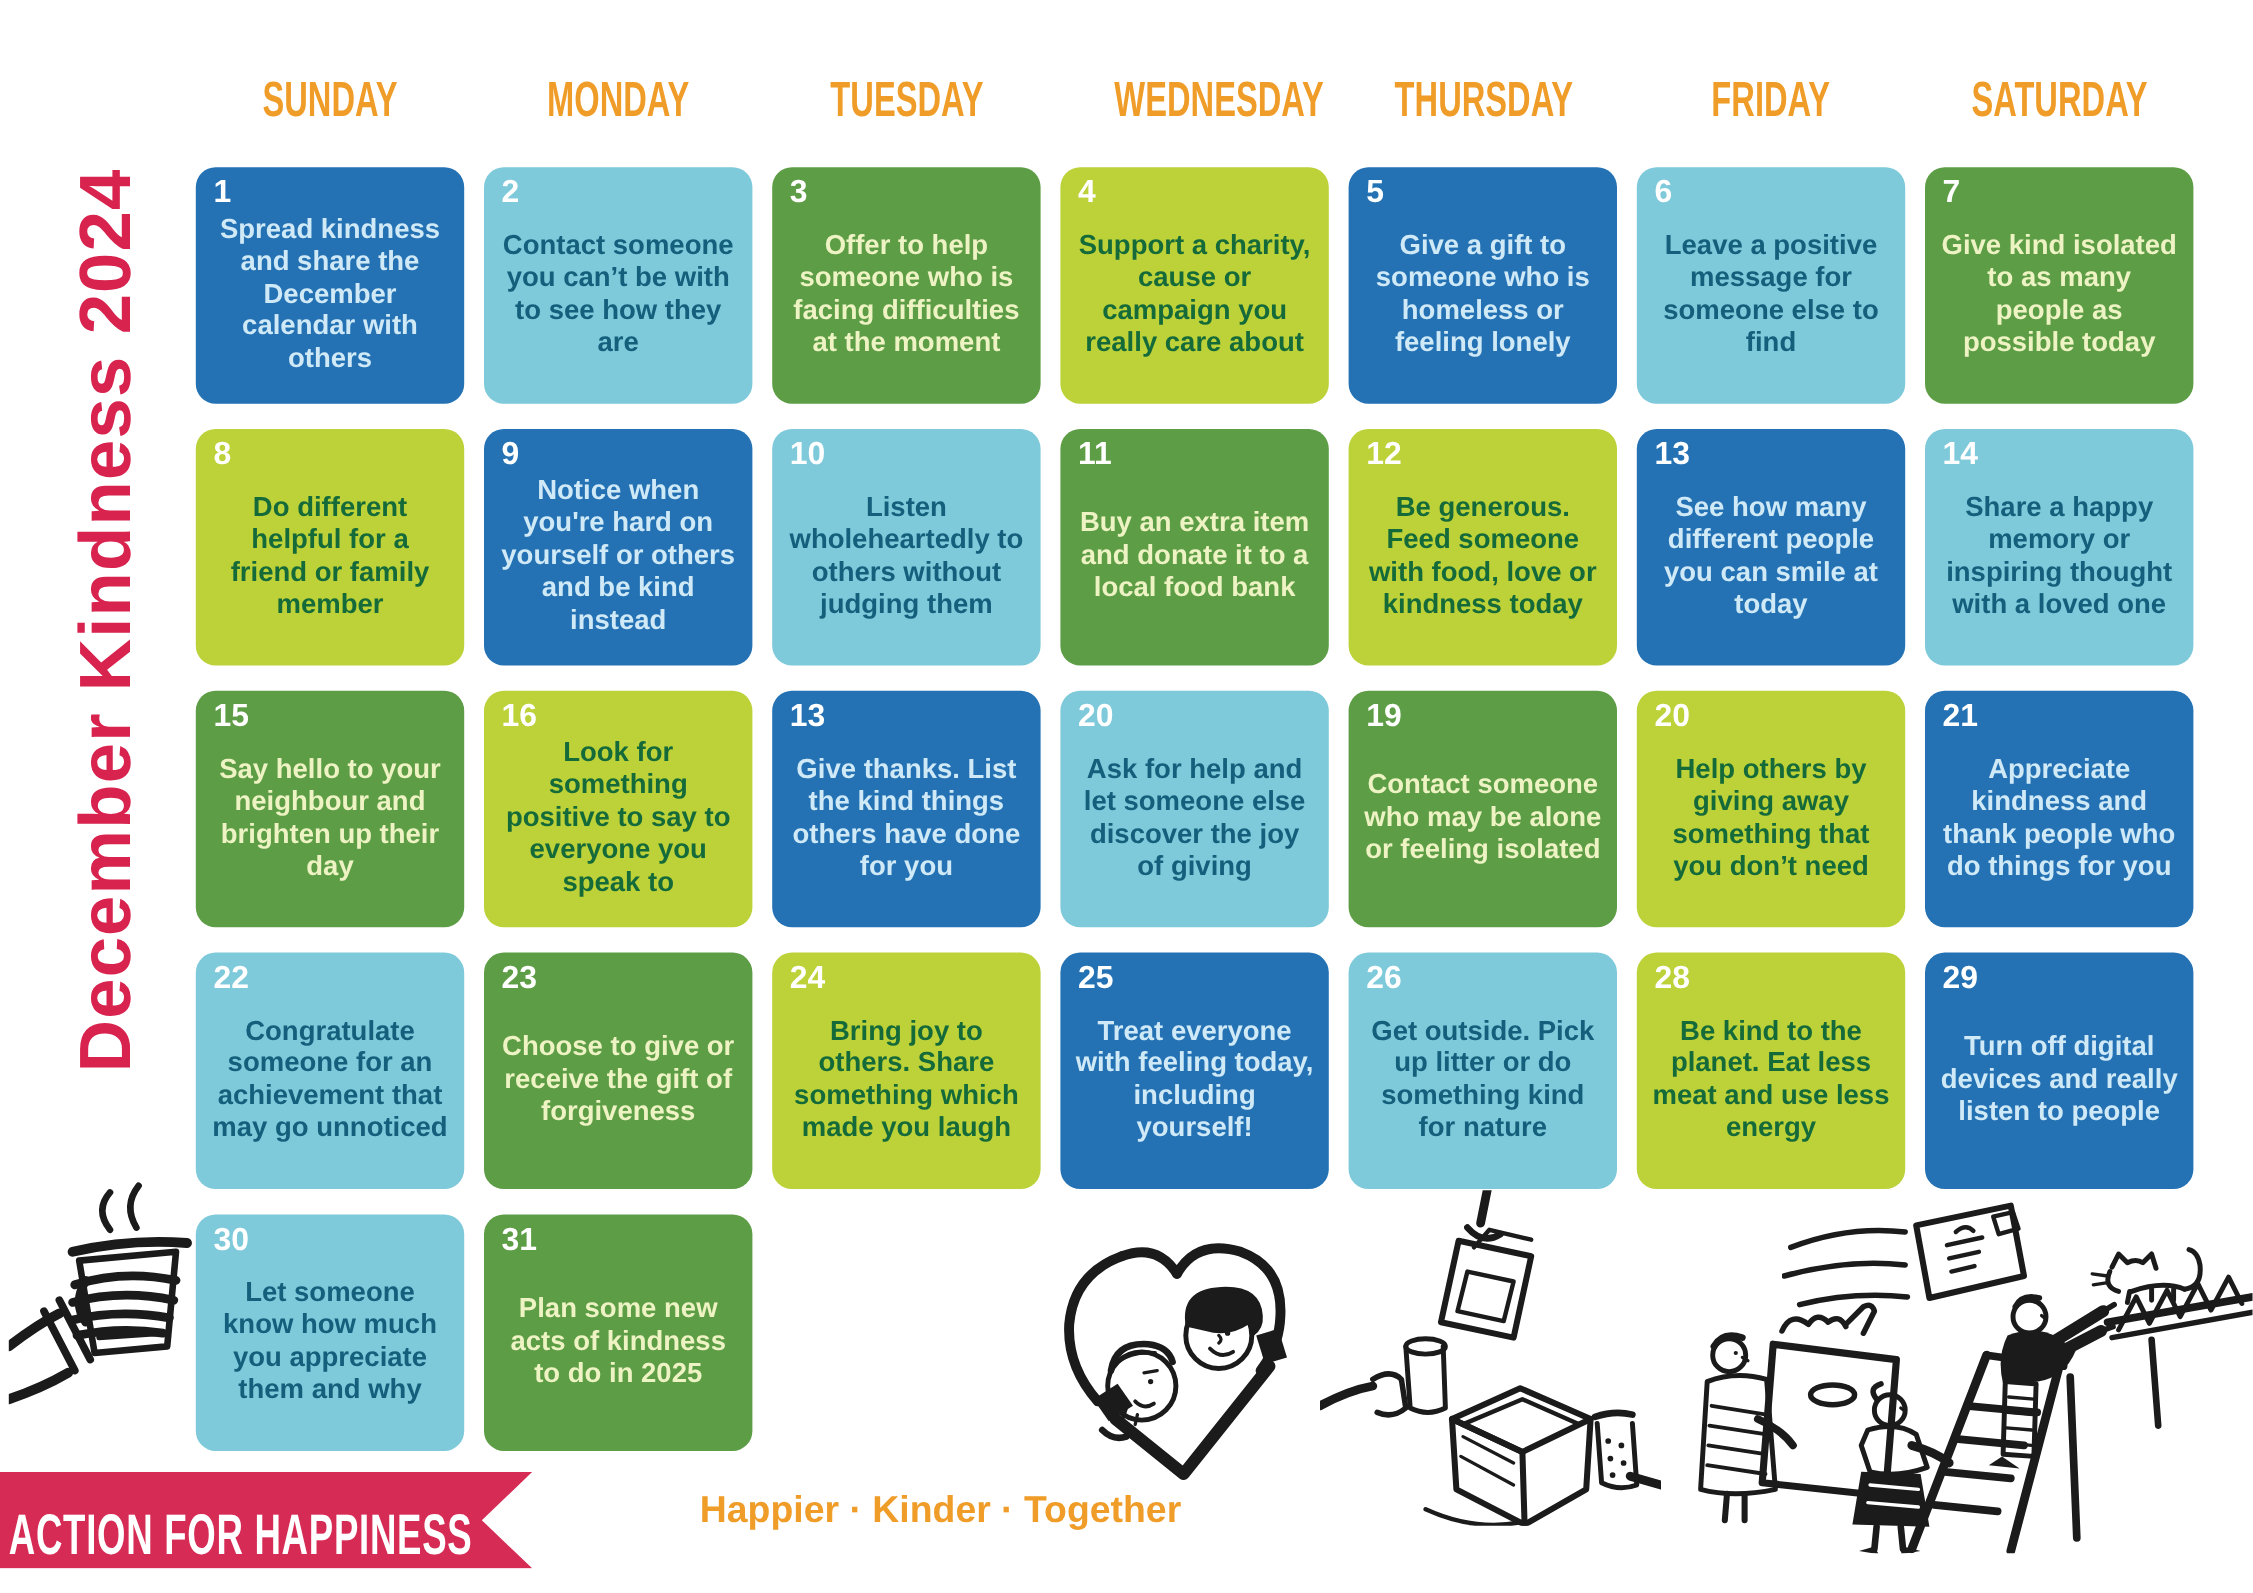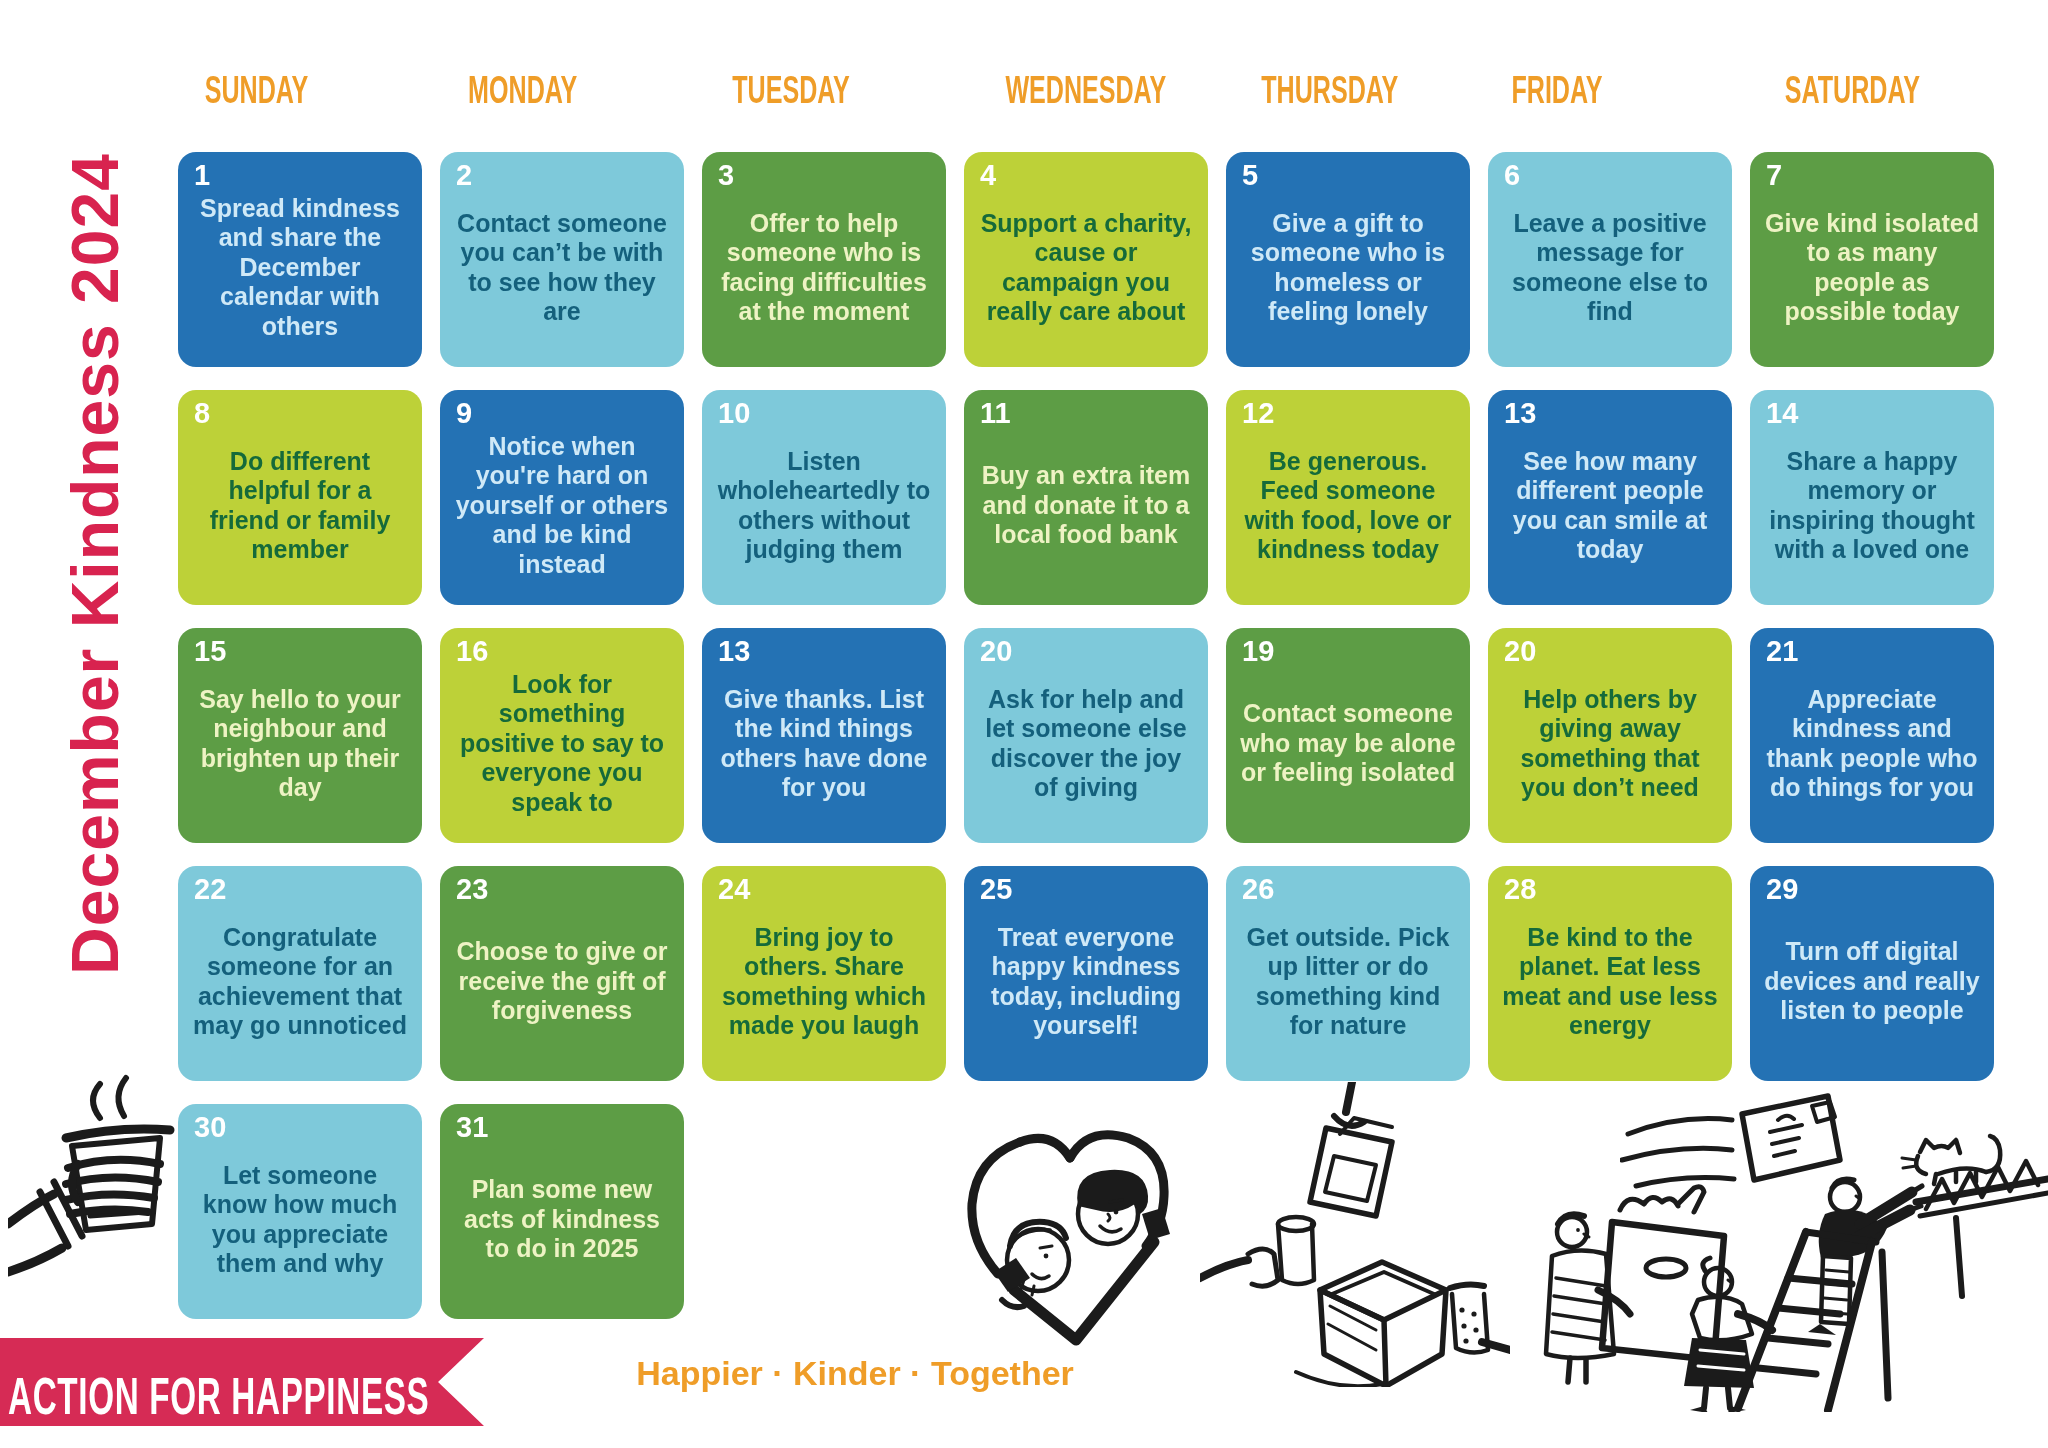"SUNDAY" .wd { font-size: 38px -> 45px; text-align: left -> center }
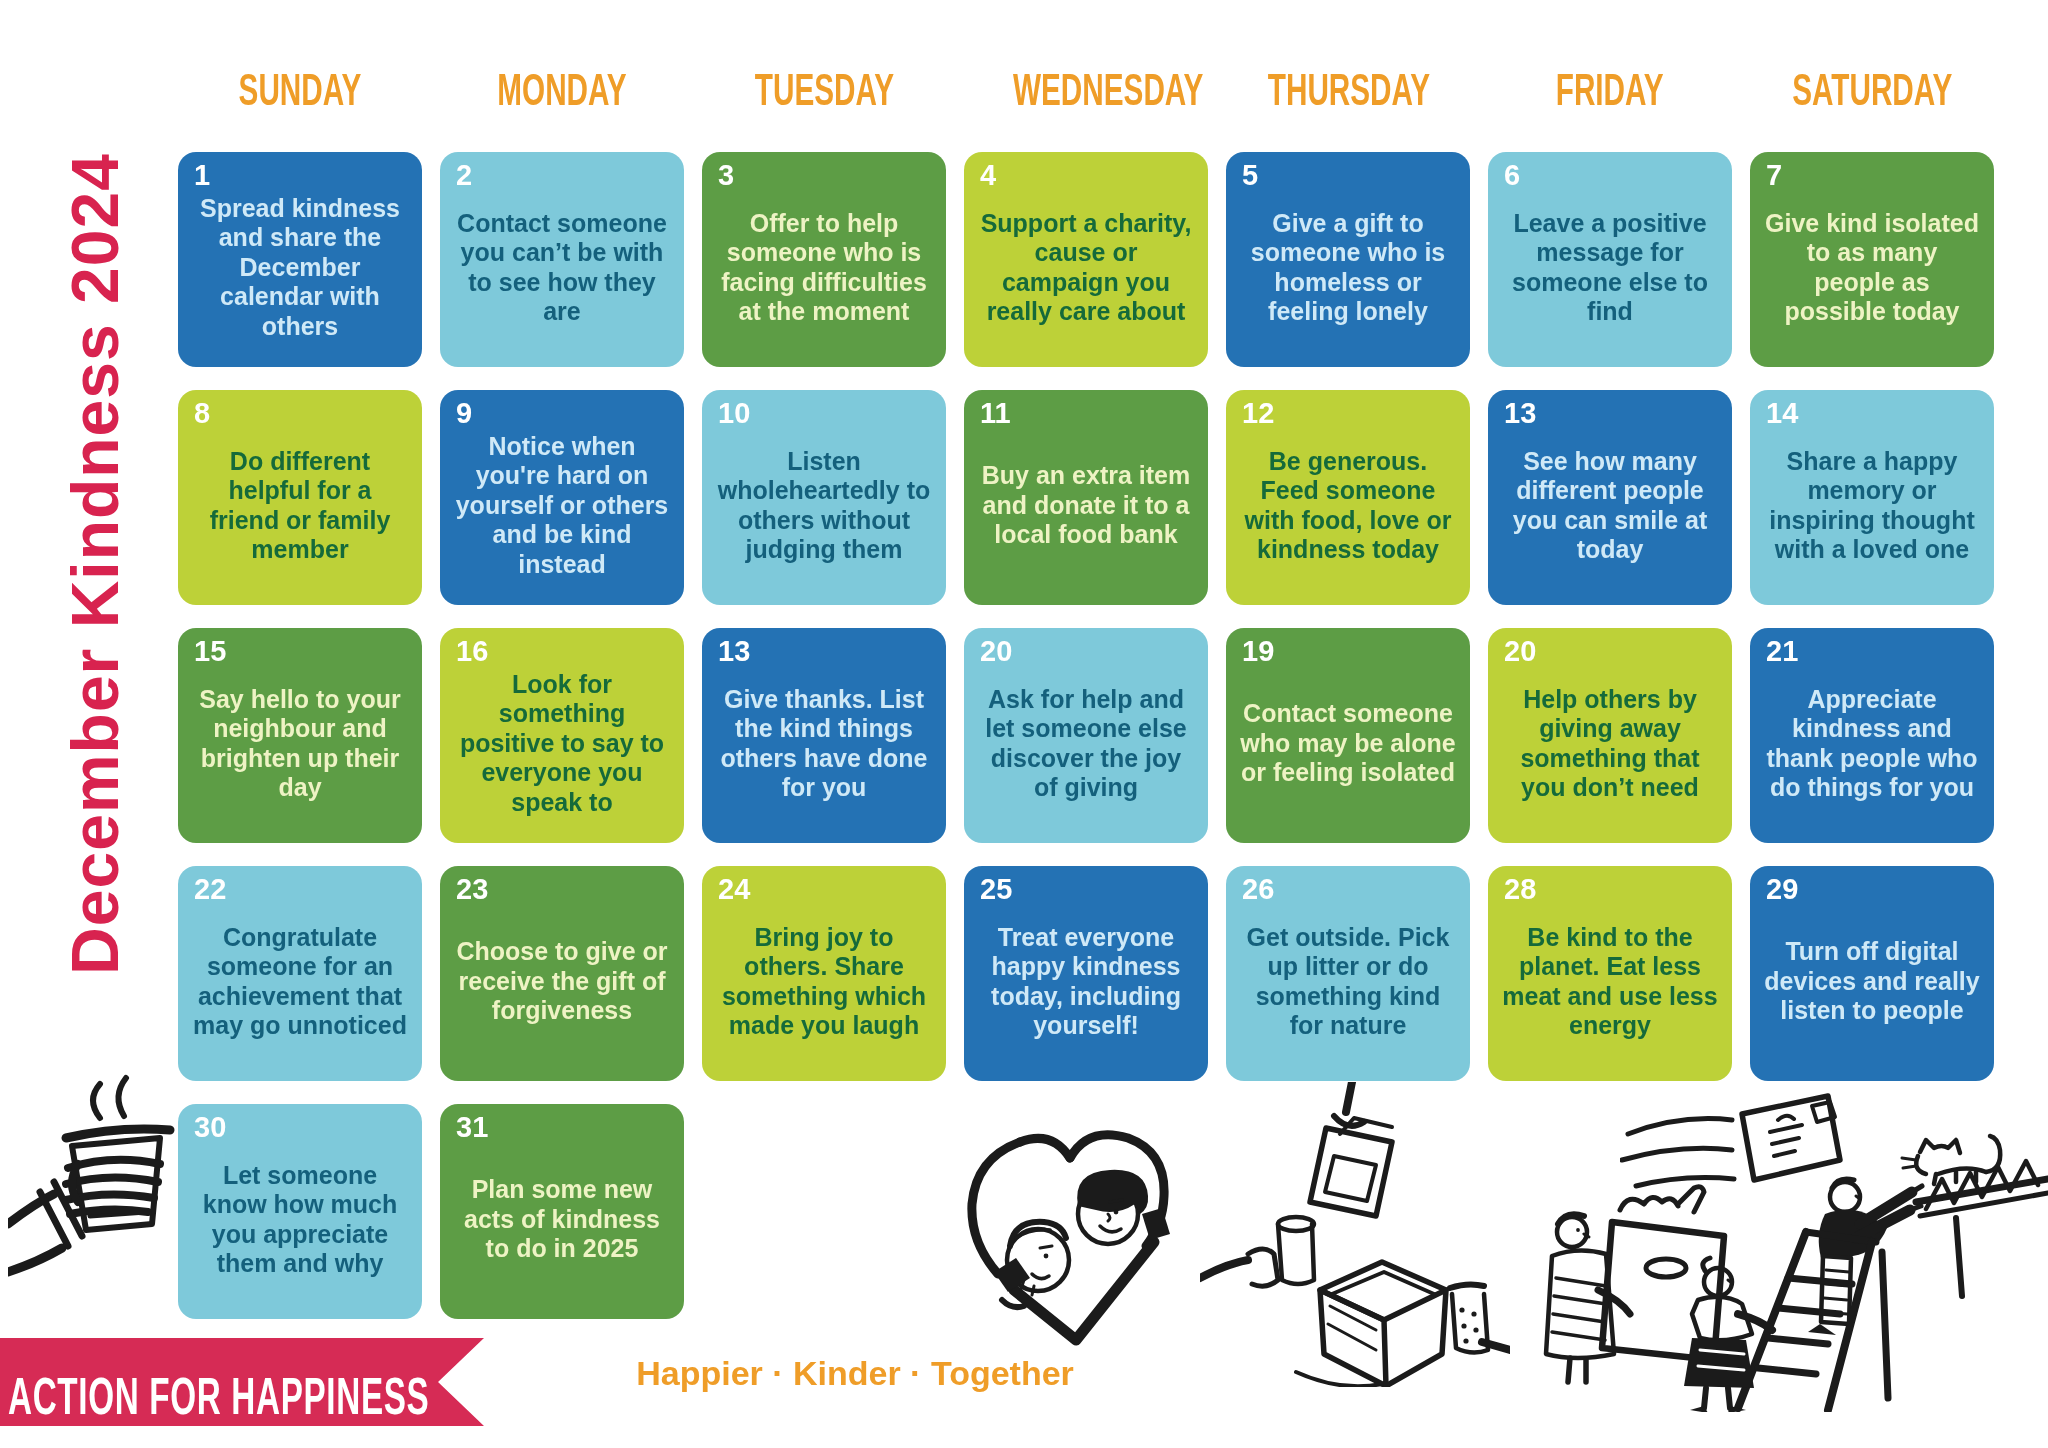"Treat everyone happy kindness today," span { text: happy kindness -> with feeling }
